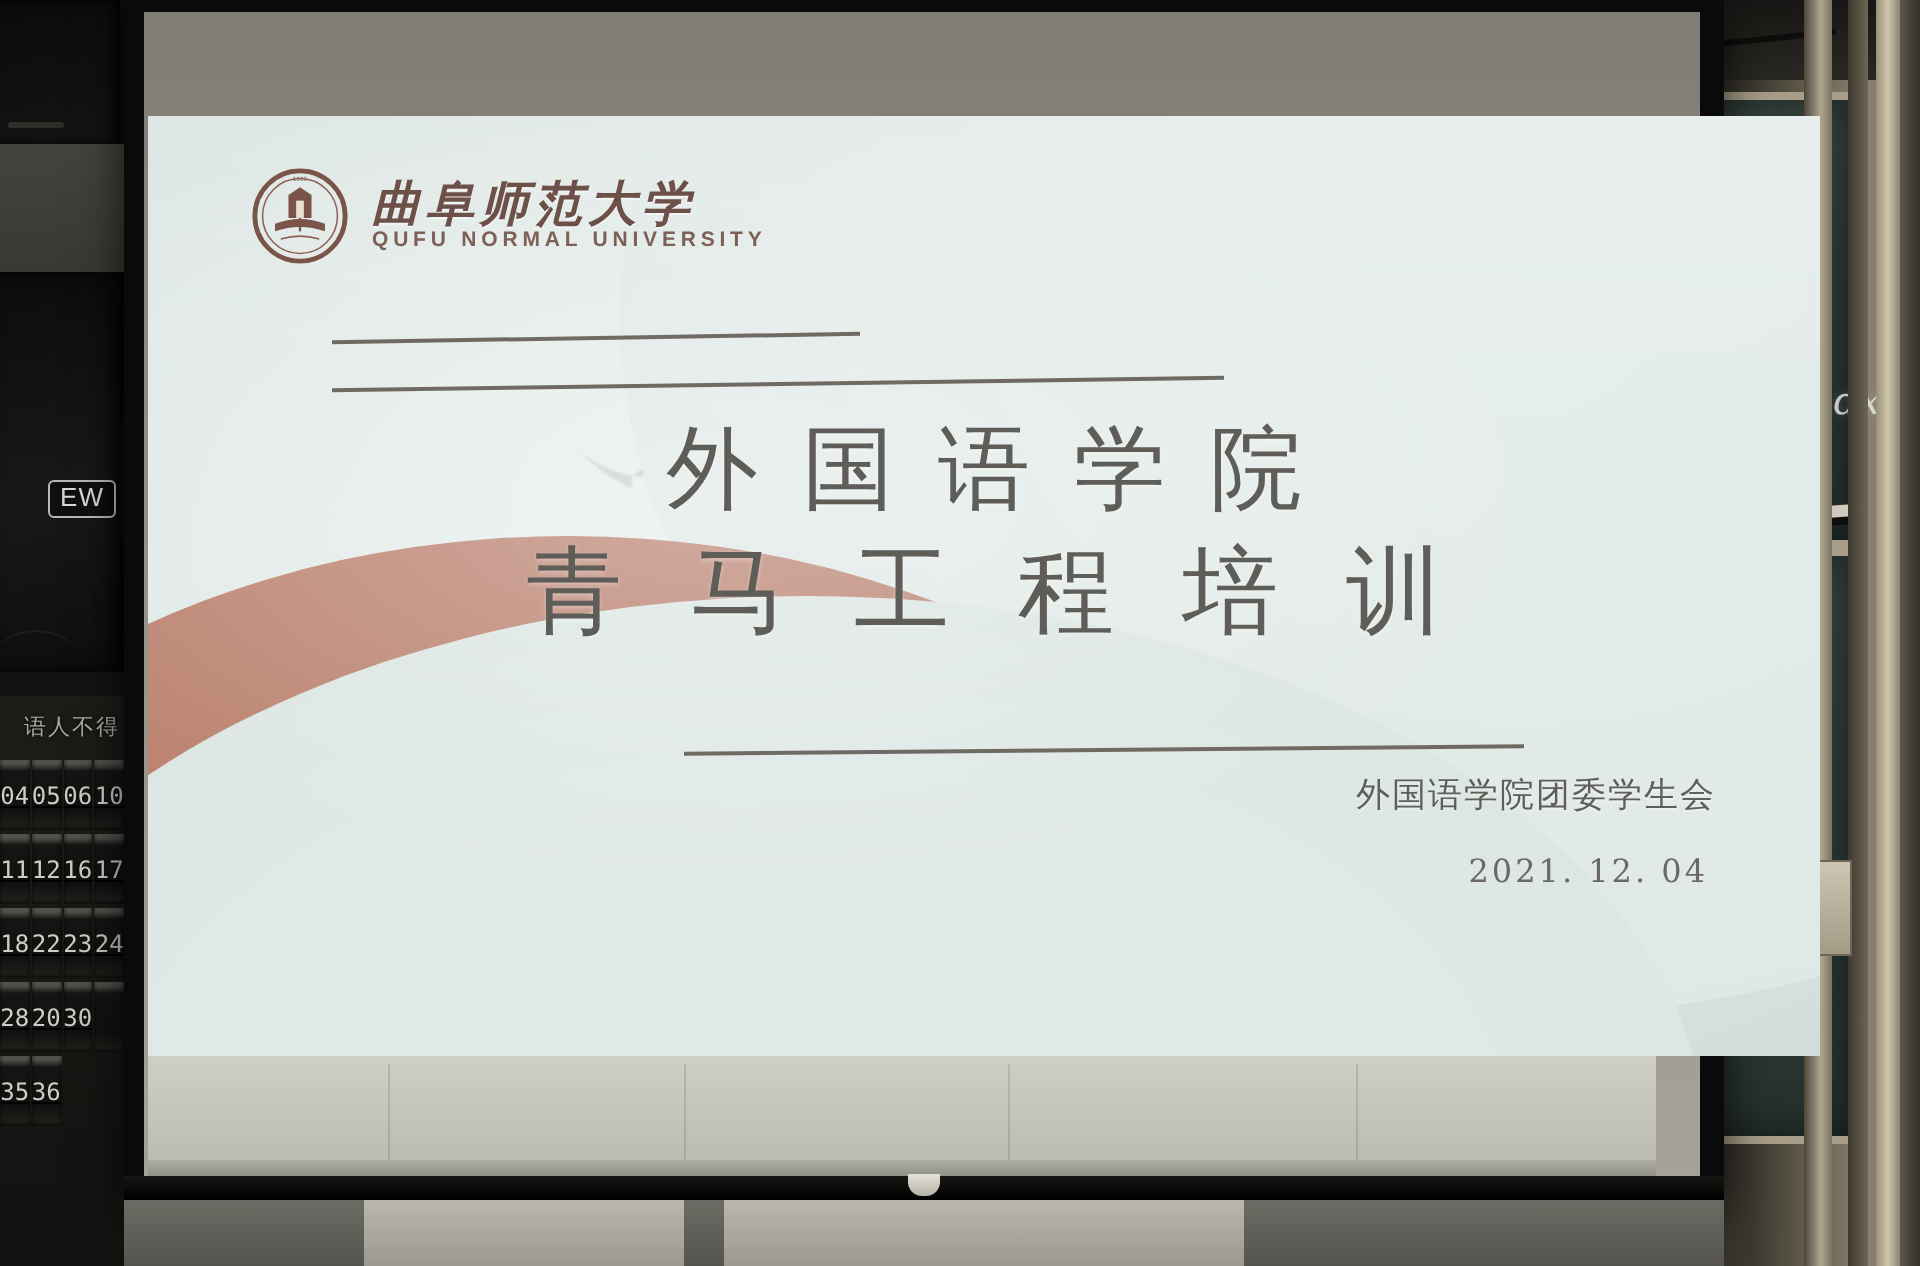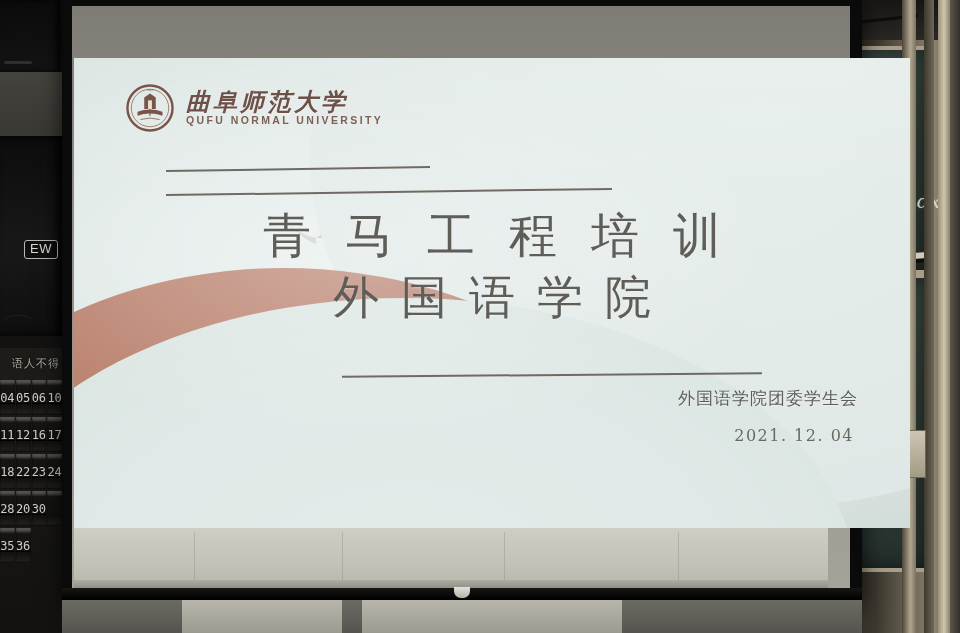"青马工程培训" div.title-line { order: before "外国语学院" -> after "外国语学院" }
